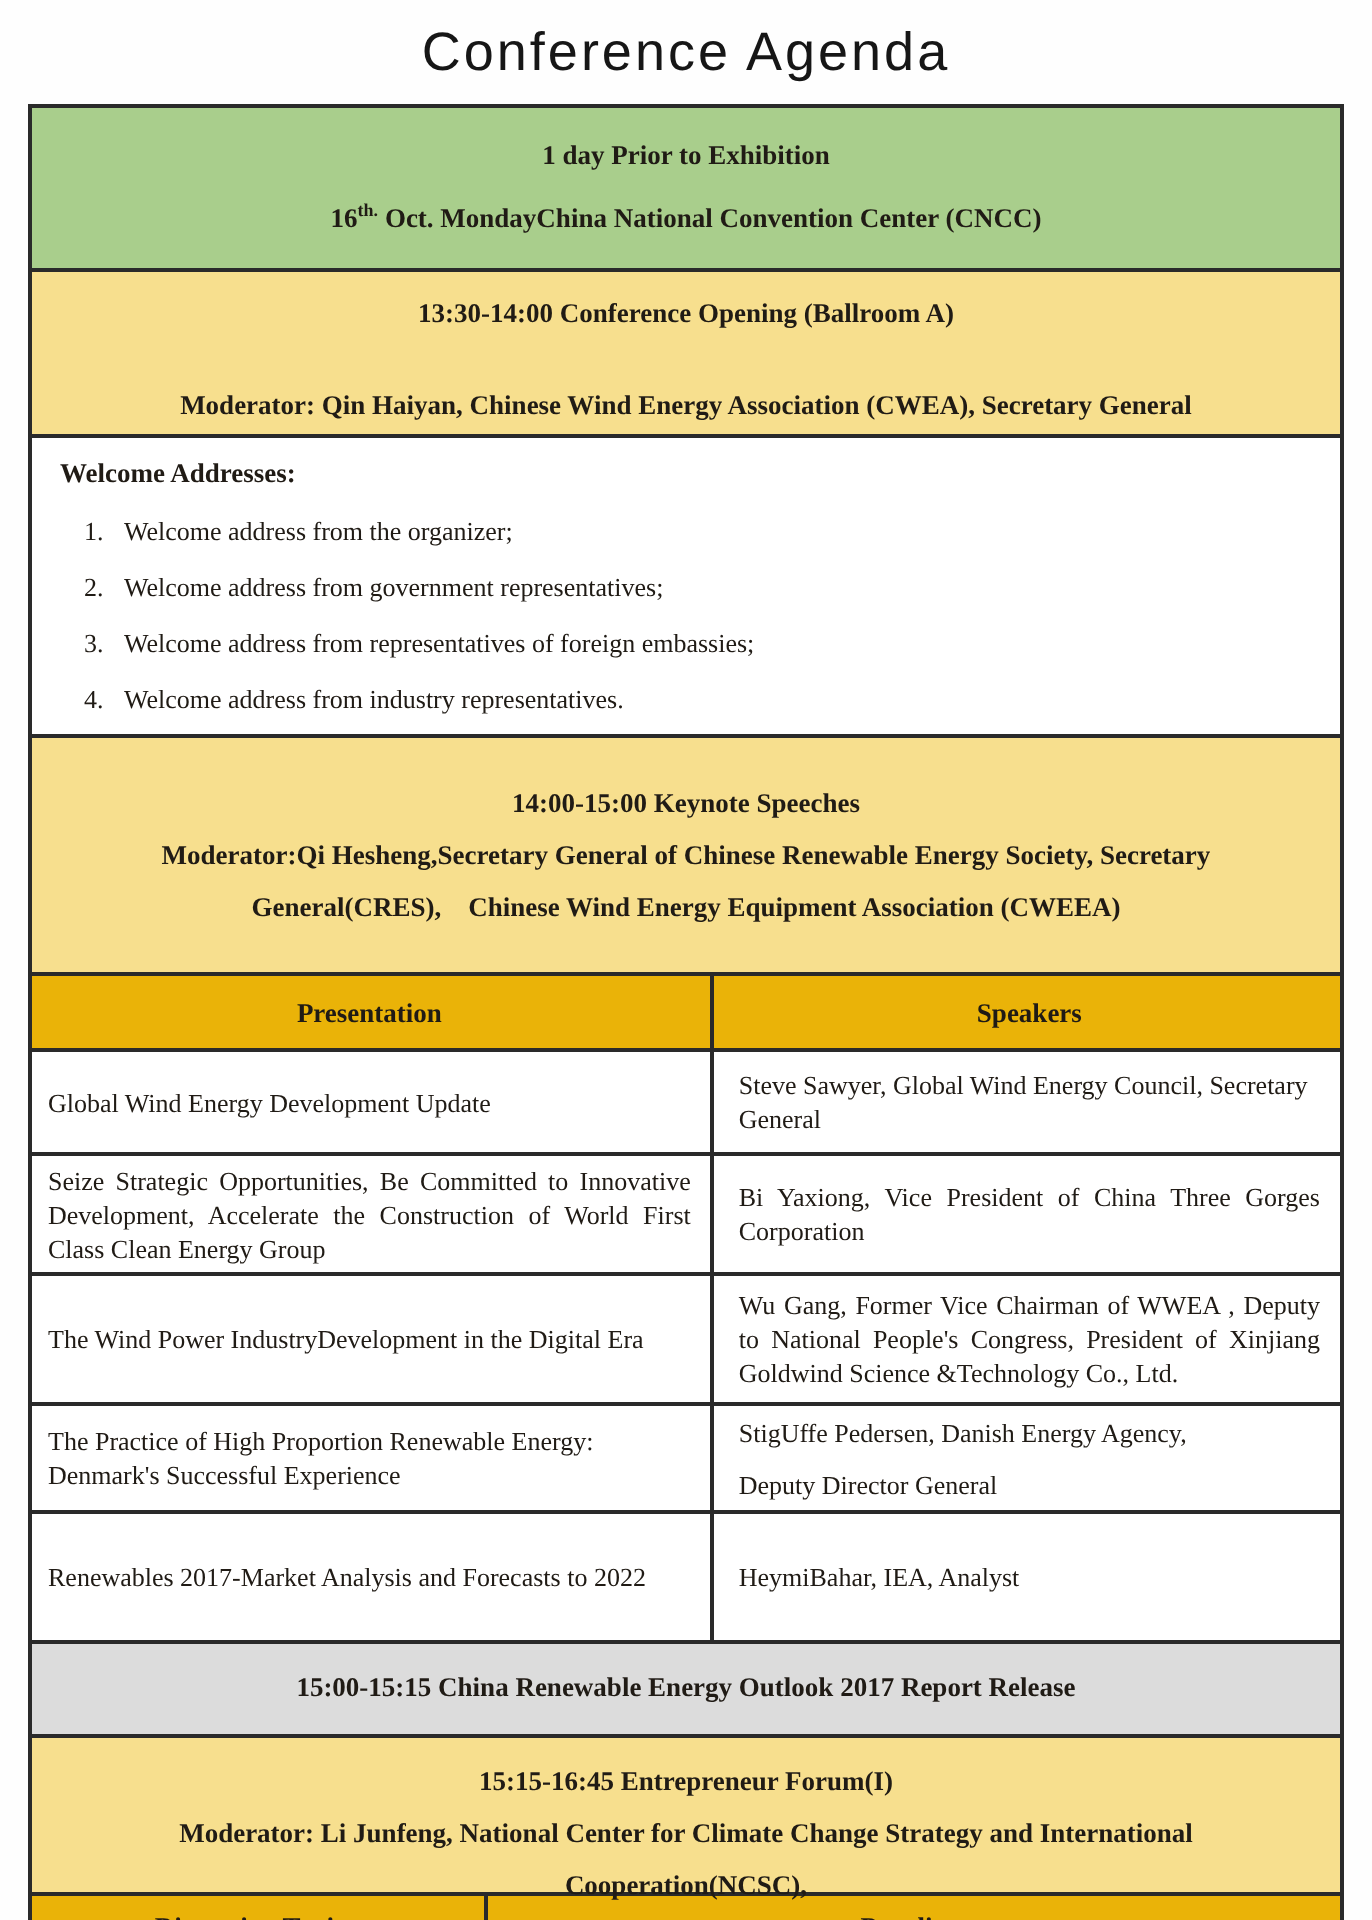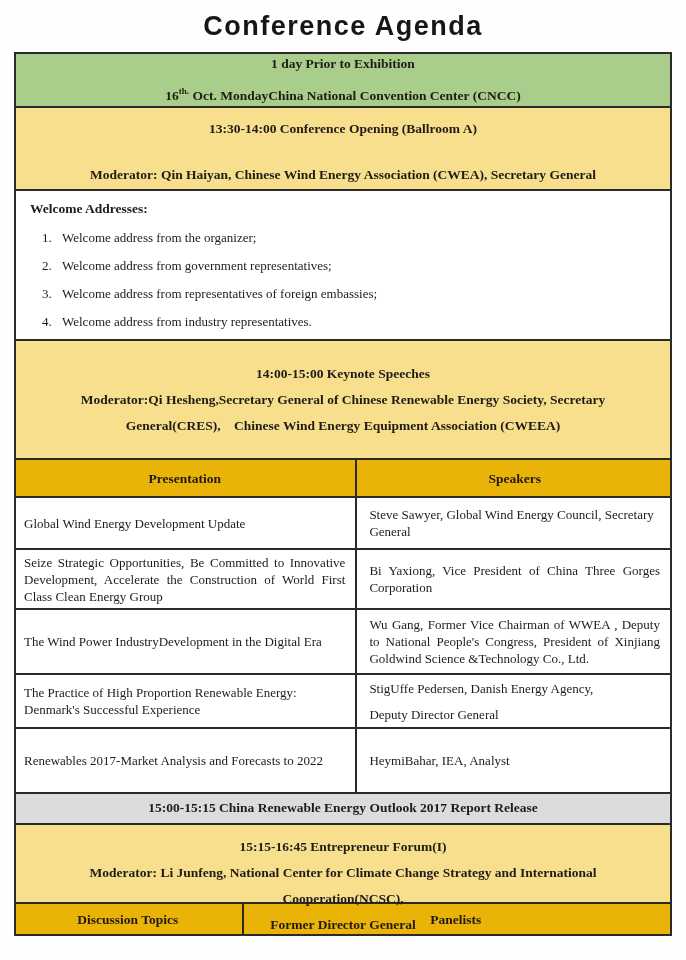"Conference Agenda" .page-title { font-weight: 700 -> 400 }
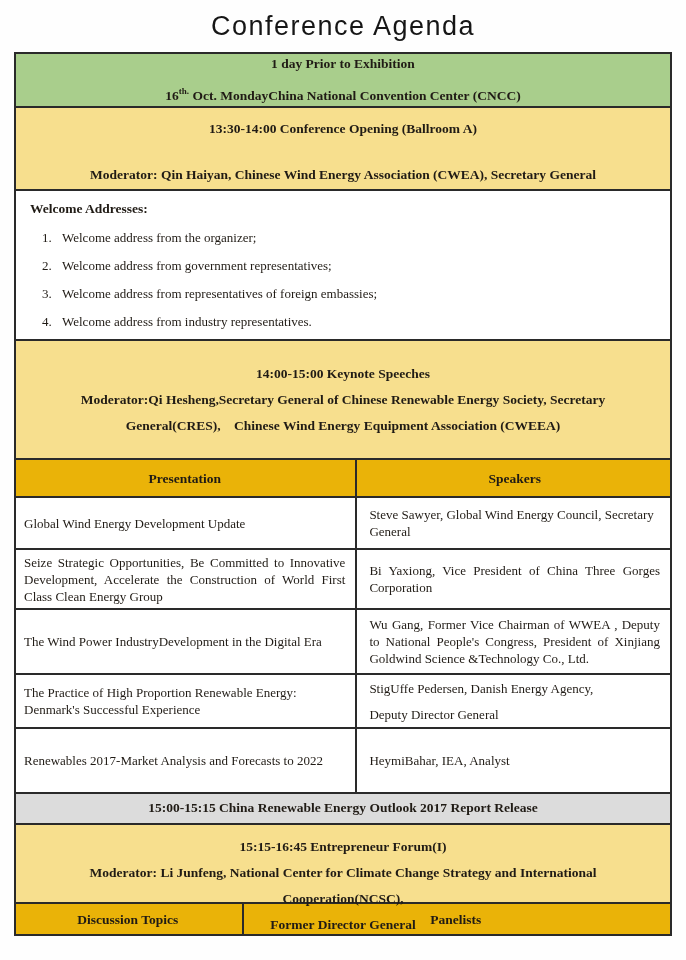"1 day Prior to Exhibition" .day-banner { height: 54px -> 82px }
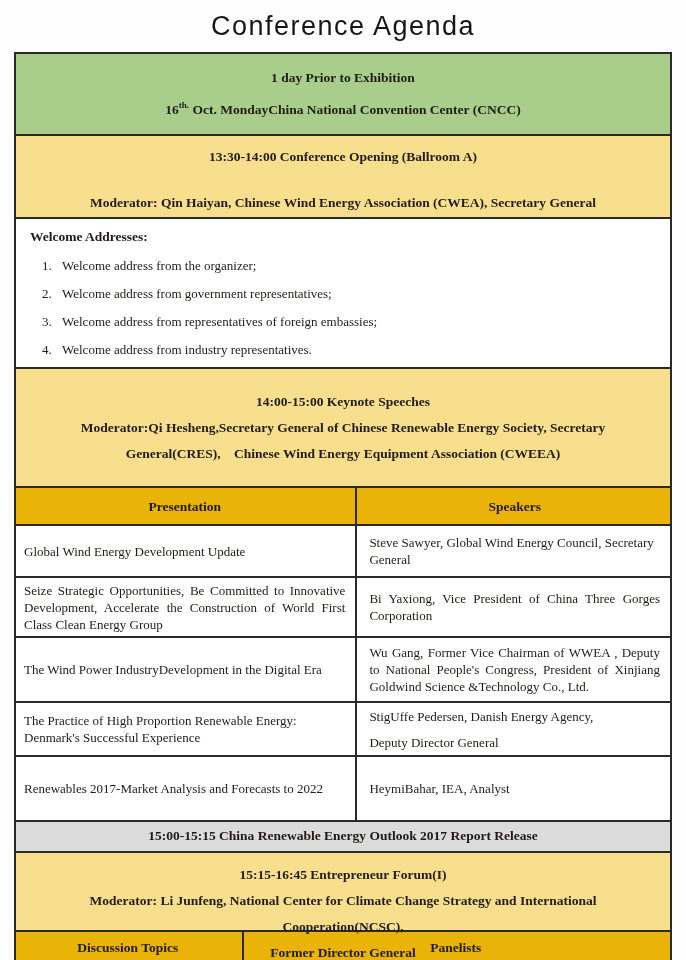"15:00-15:15 China Renewable Energy" .report-banner { height: 31px -> 47px }
